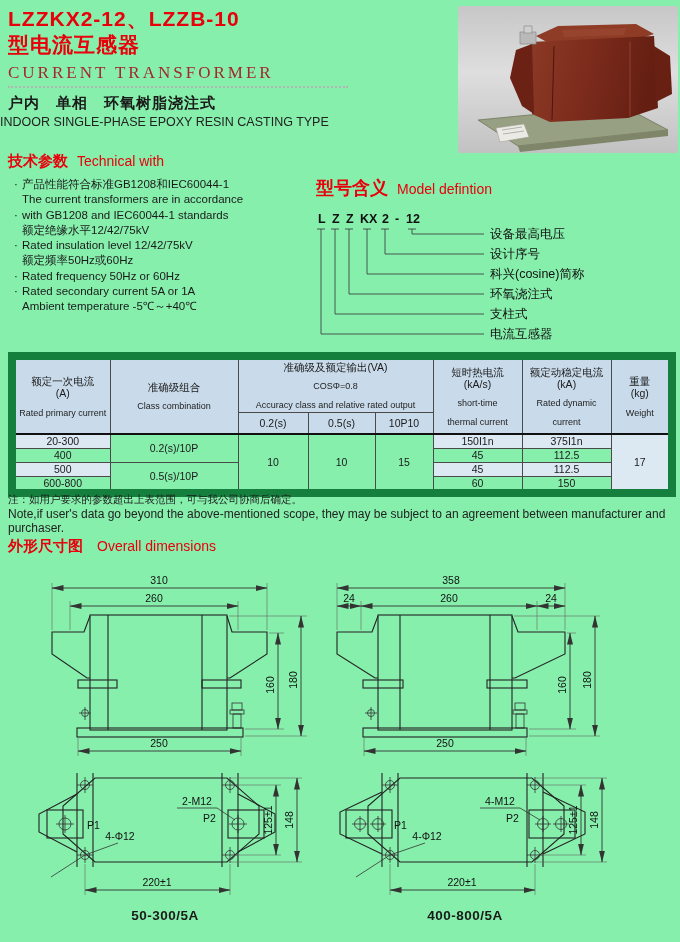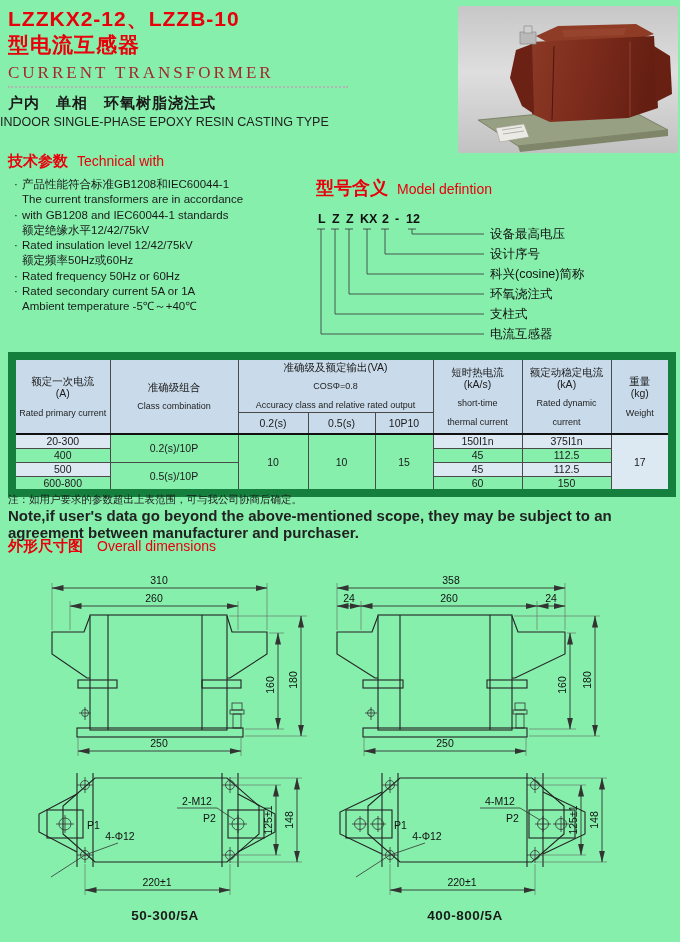"Note,if user's data go beyond" .note-en { font-size: 15px -> 12px; font-weight: bold -> none }
